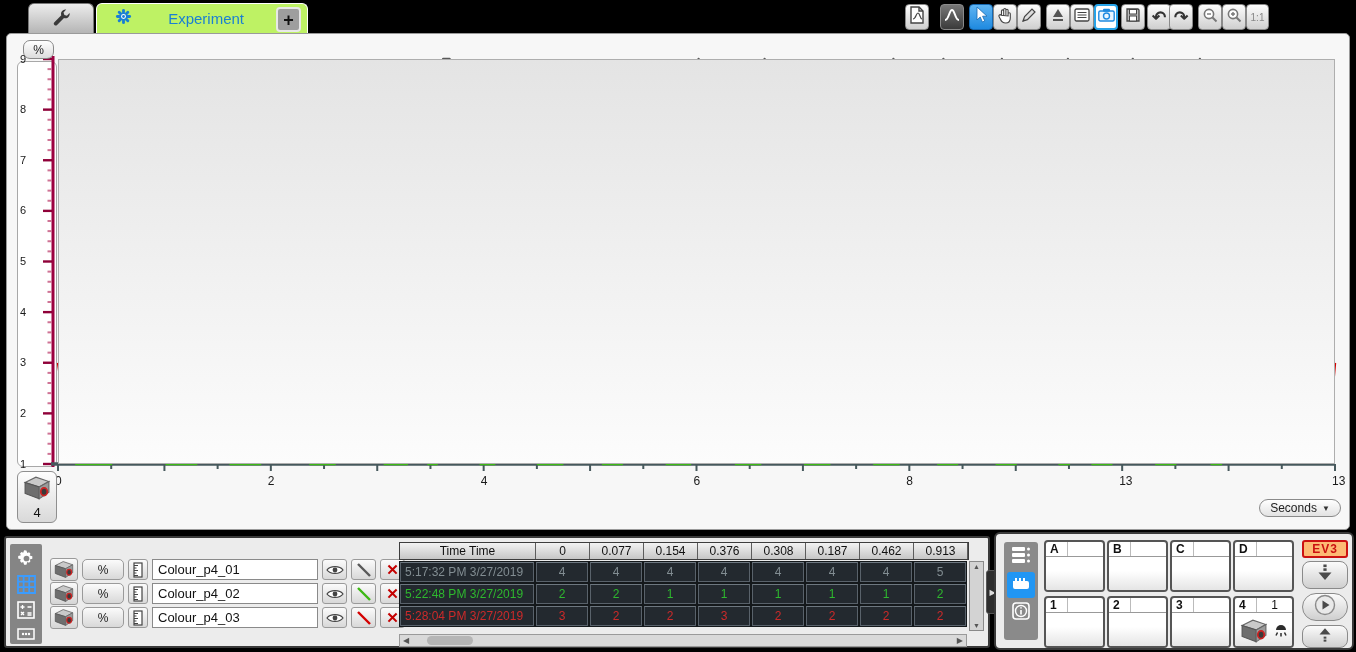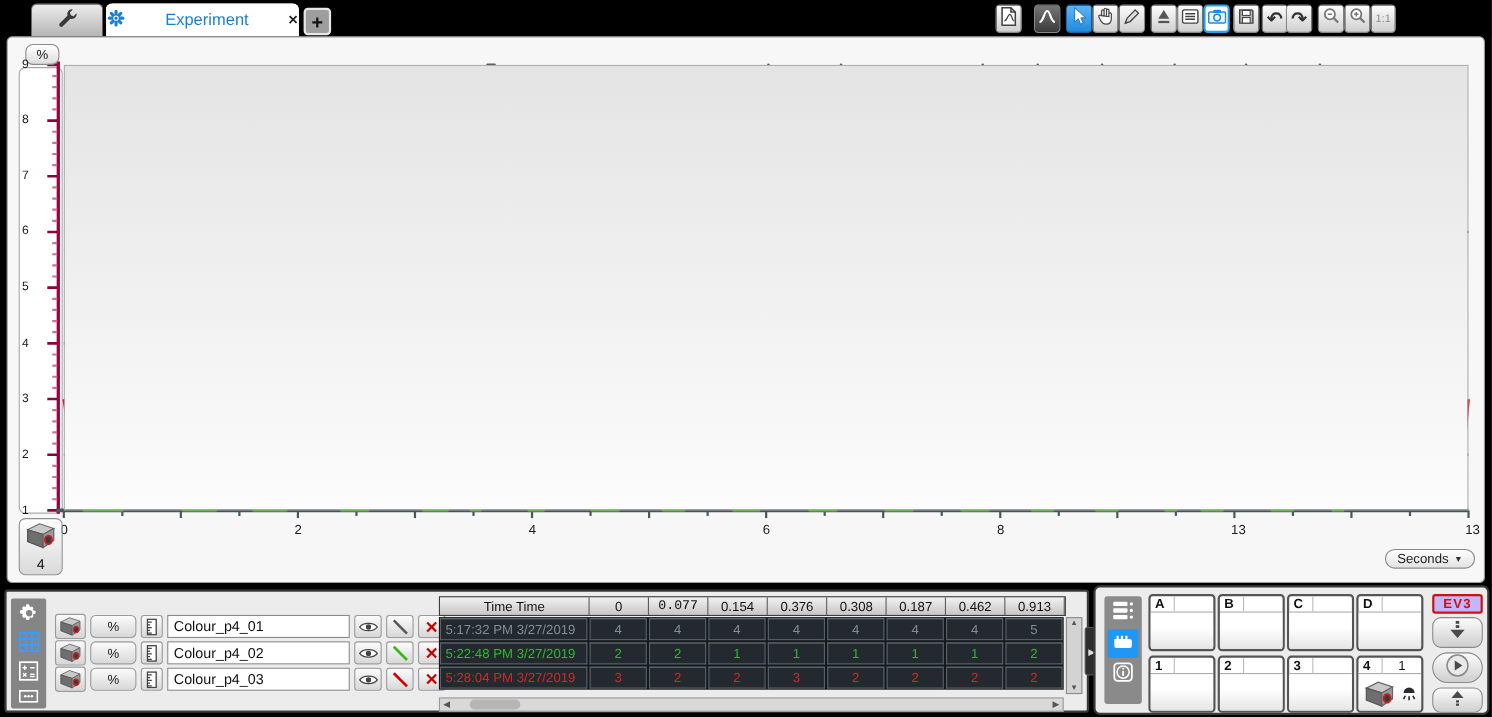"Experiment" #experiment-tab { background: #ffffff -> #bef264; width: 176px -> 212px }
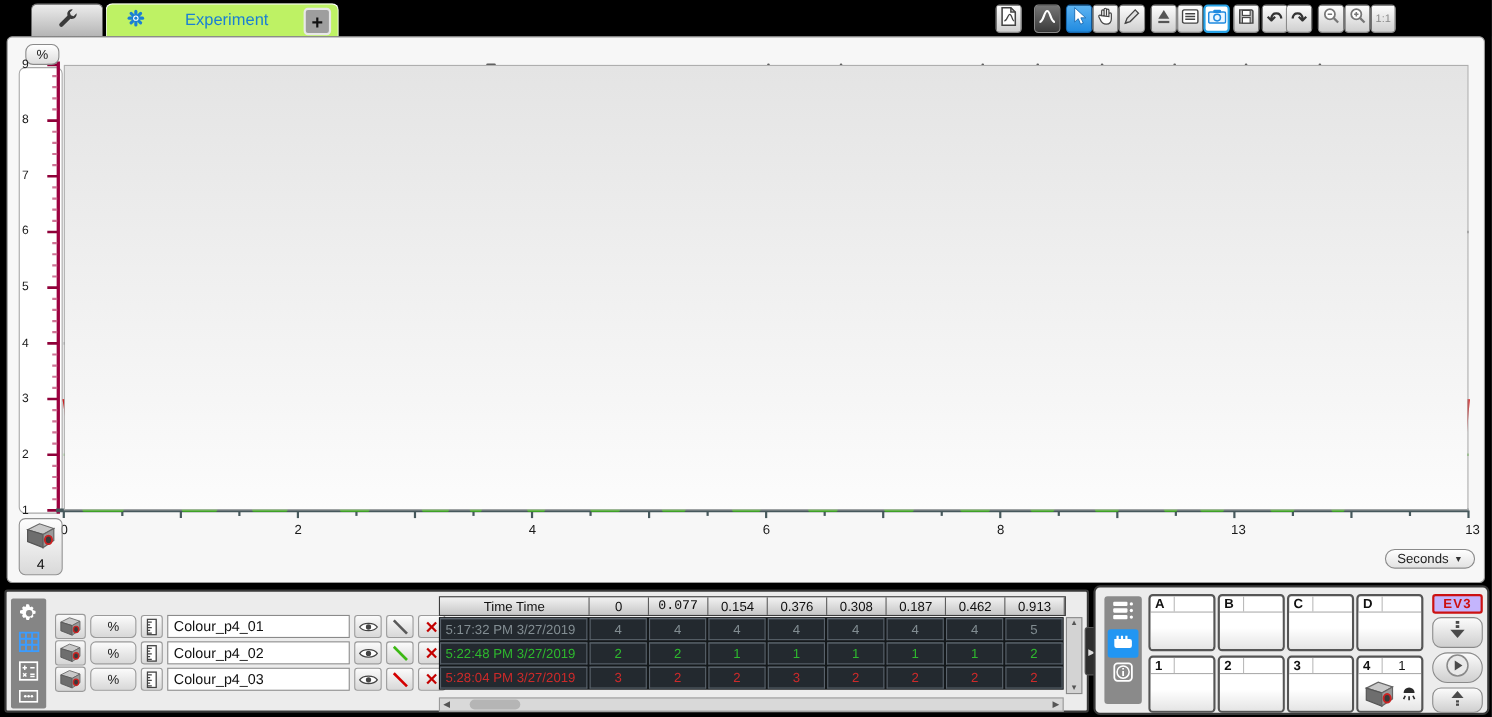"0.077" div.hcell { font-family: Liberation Mono, monospace -> none }
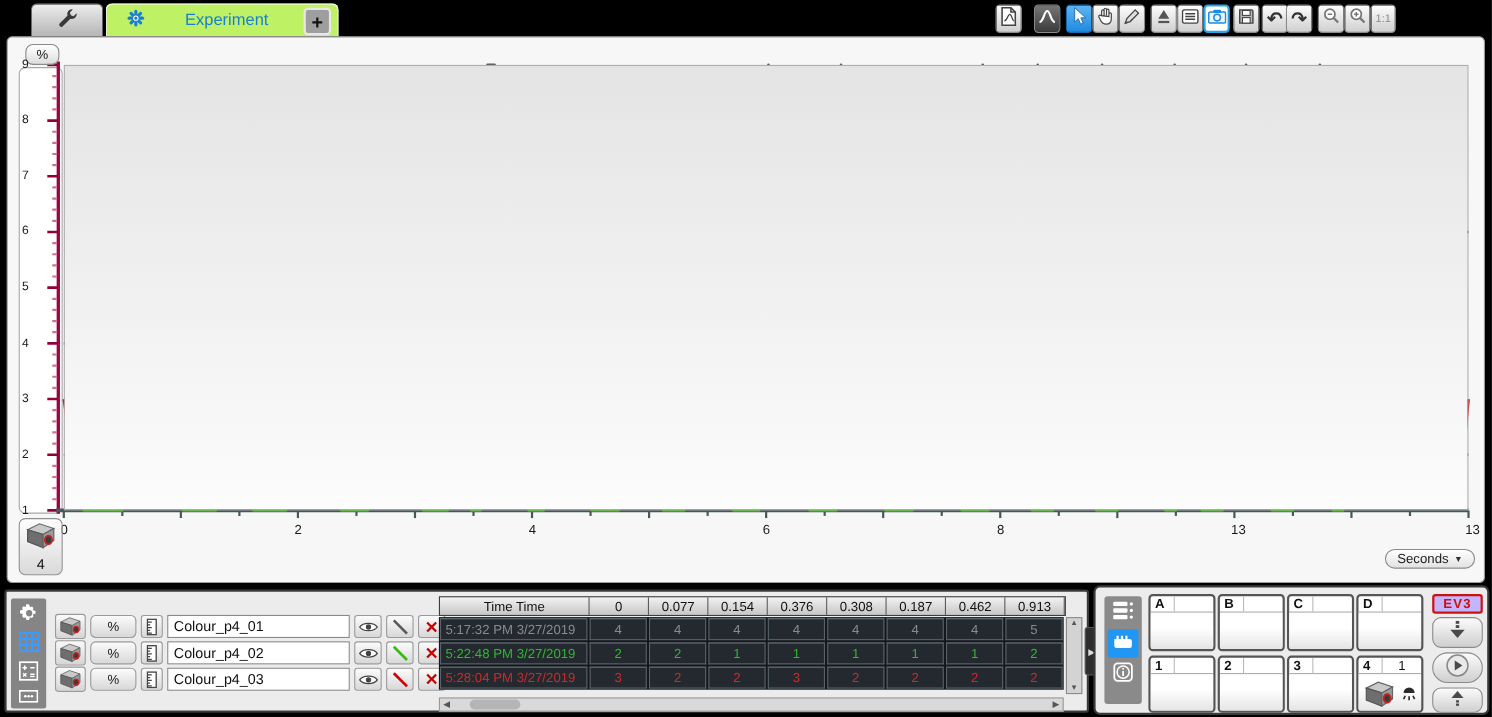"EV3" #ev3-logo { background: #c4b5fd -> #fdba74 }
